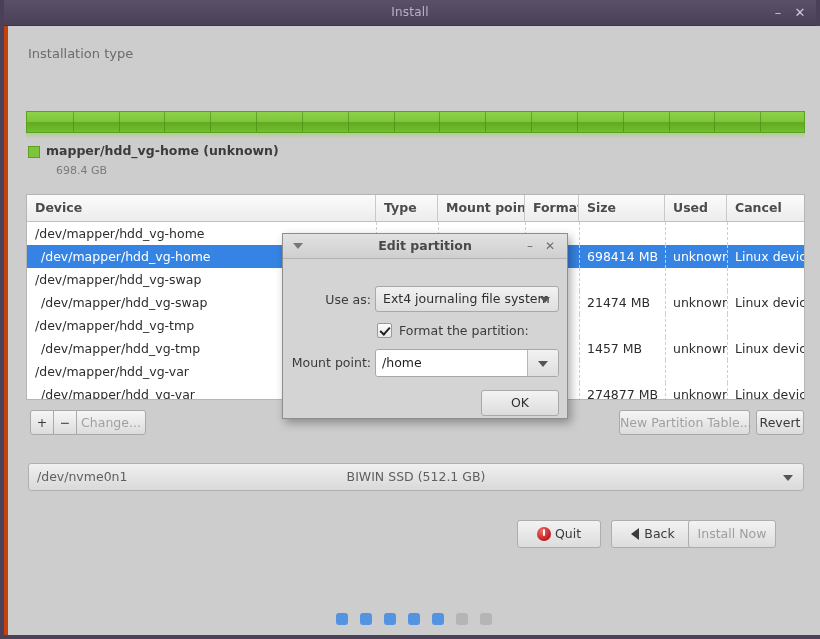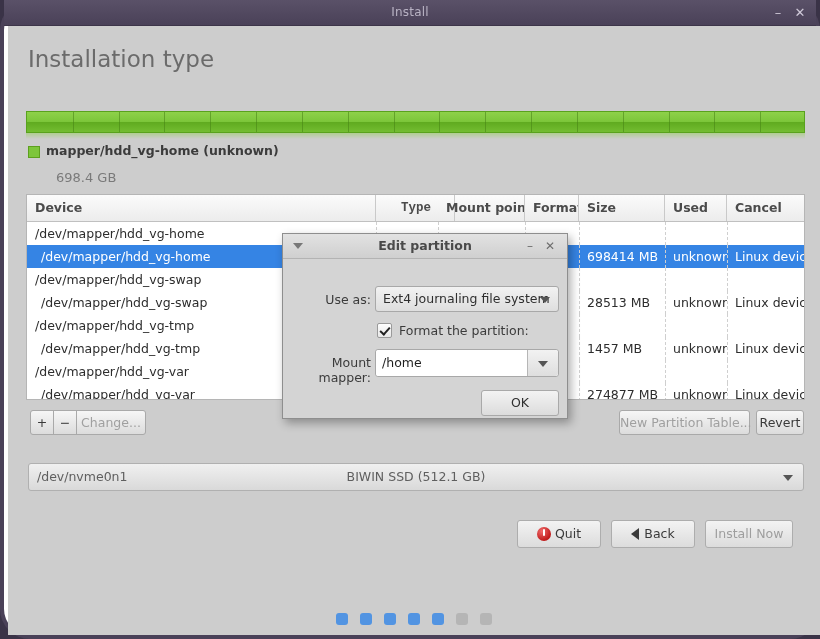"Install" #window { background: #ffffff -> #c2410c; border-radius: 30px -> none }
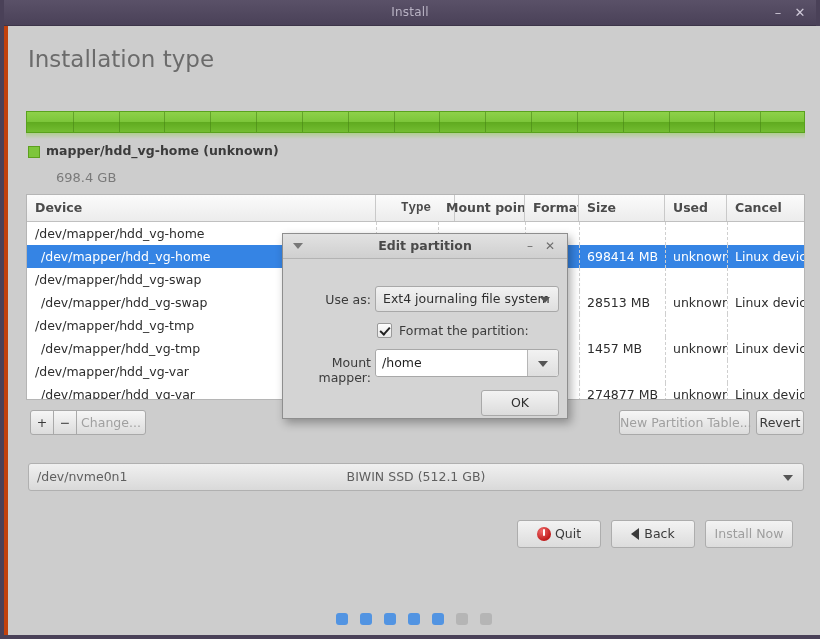"Installation type" #page-title { font-size: 23px -> 13px }
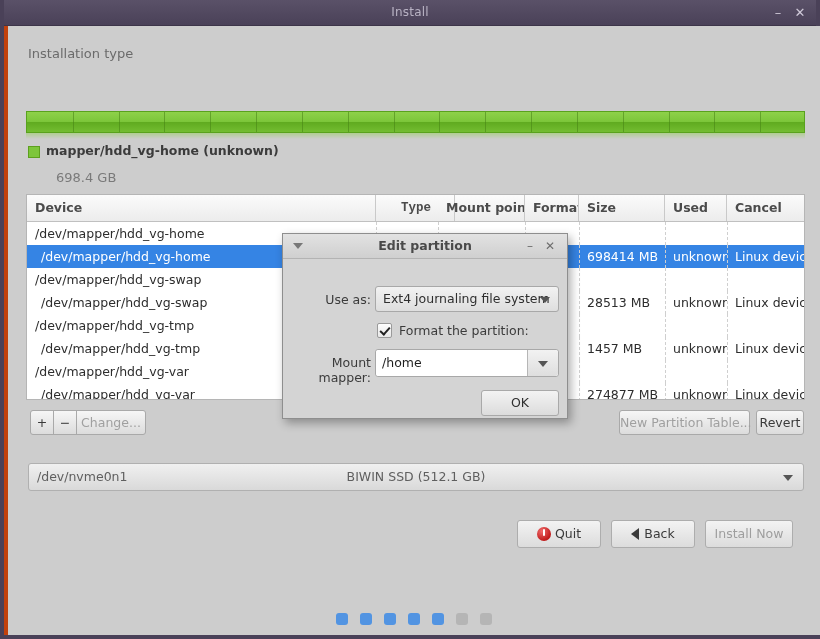"698.4 GB" #legend .size { font-size: 13px -> 11px; top: 27px -> 21px }
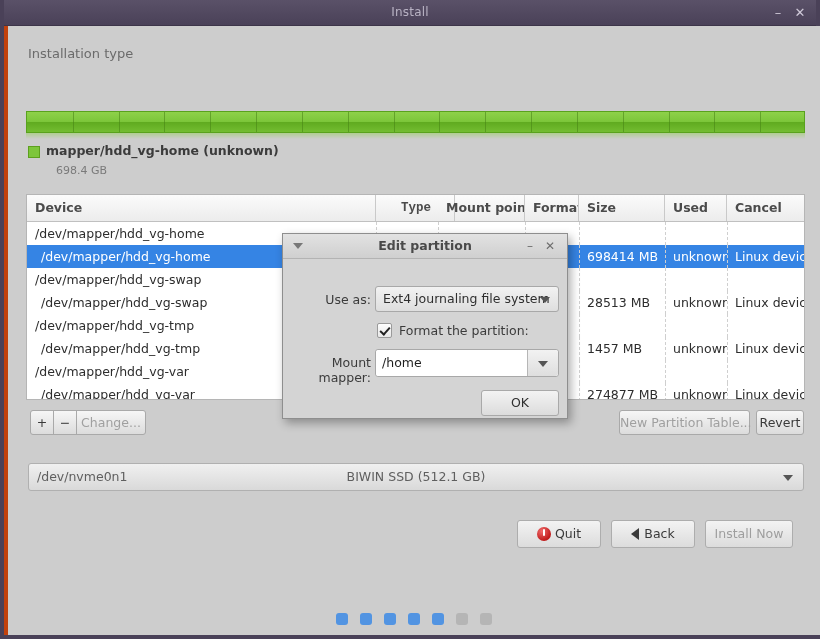"Type" div.th { font-family: Liberation Mono, monospace -> none; left: 366px -> 349px }
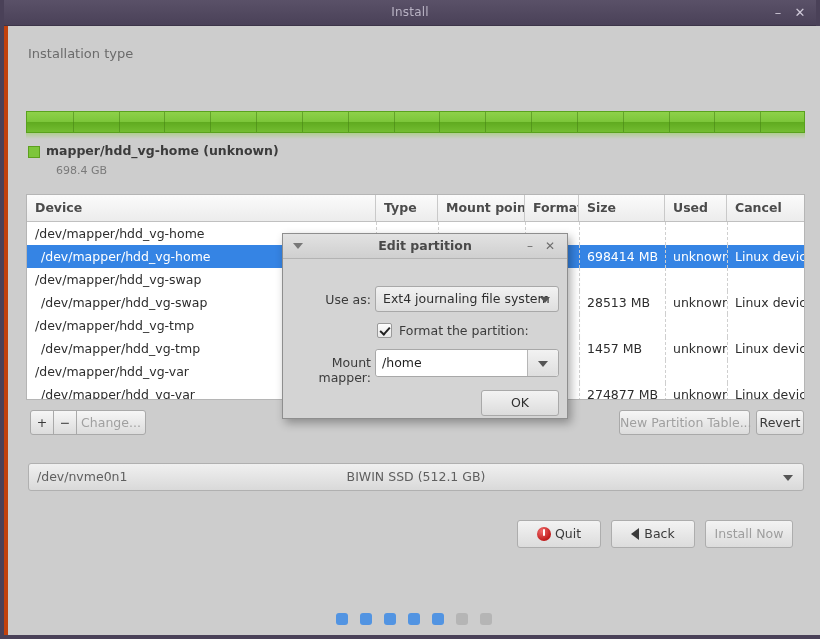"28513 MB" div.cell { text: 28513 -> 21474 }
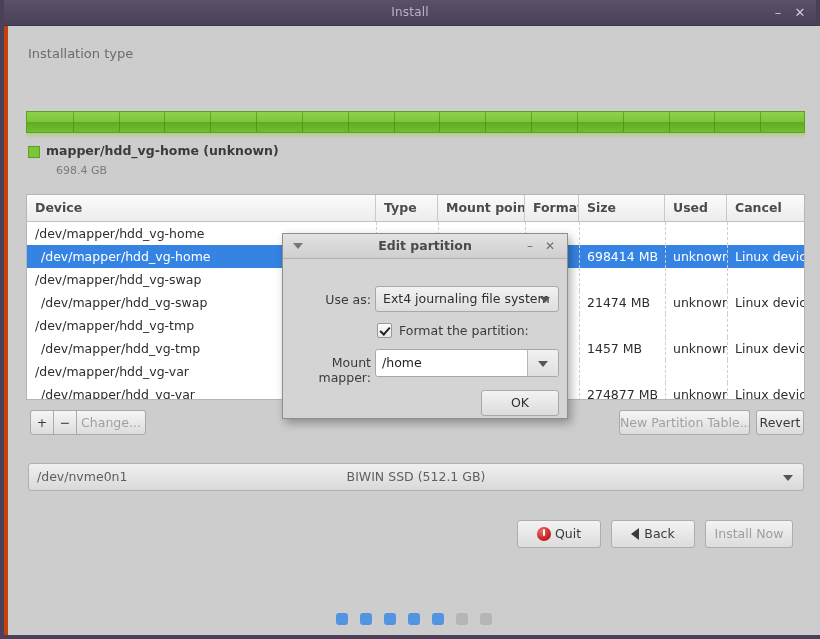"Mount mapper:" div.dlg-label { text: mapper -> point }
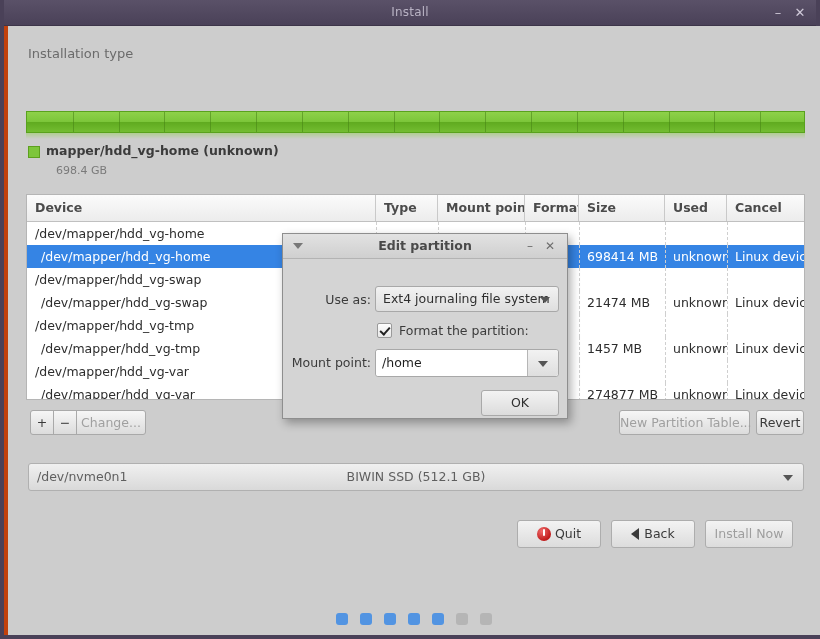"Install Now" #btn-install { left: 697px -> 680px }
